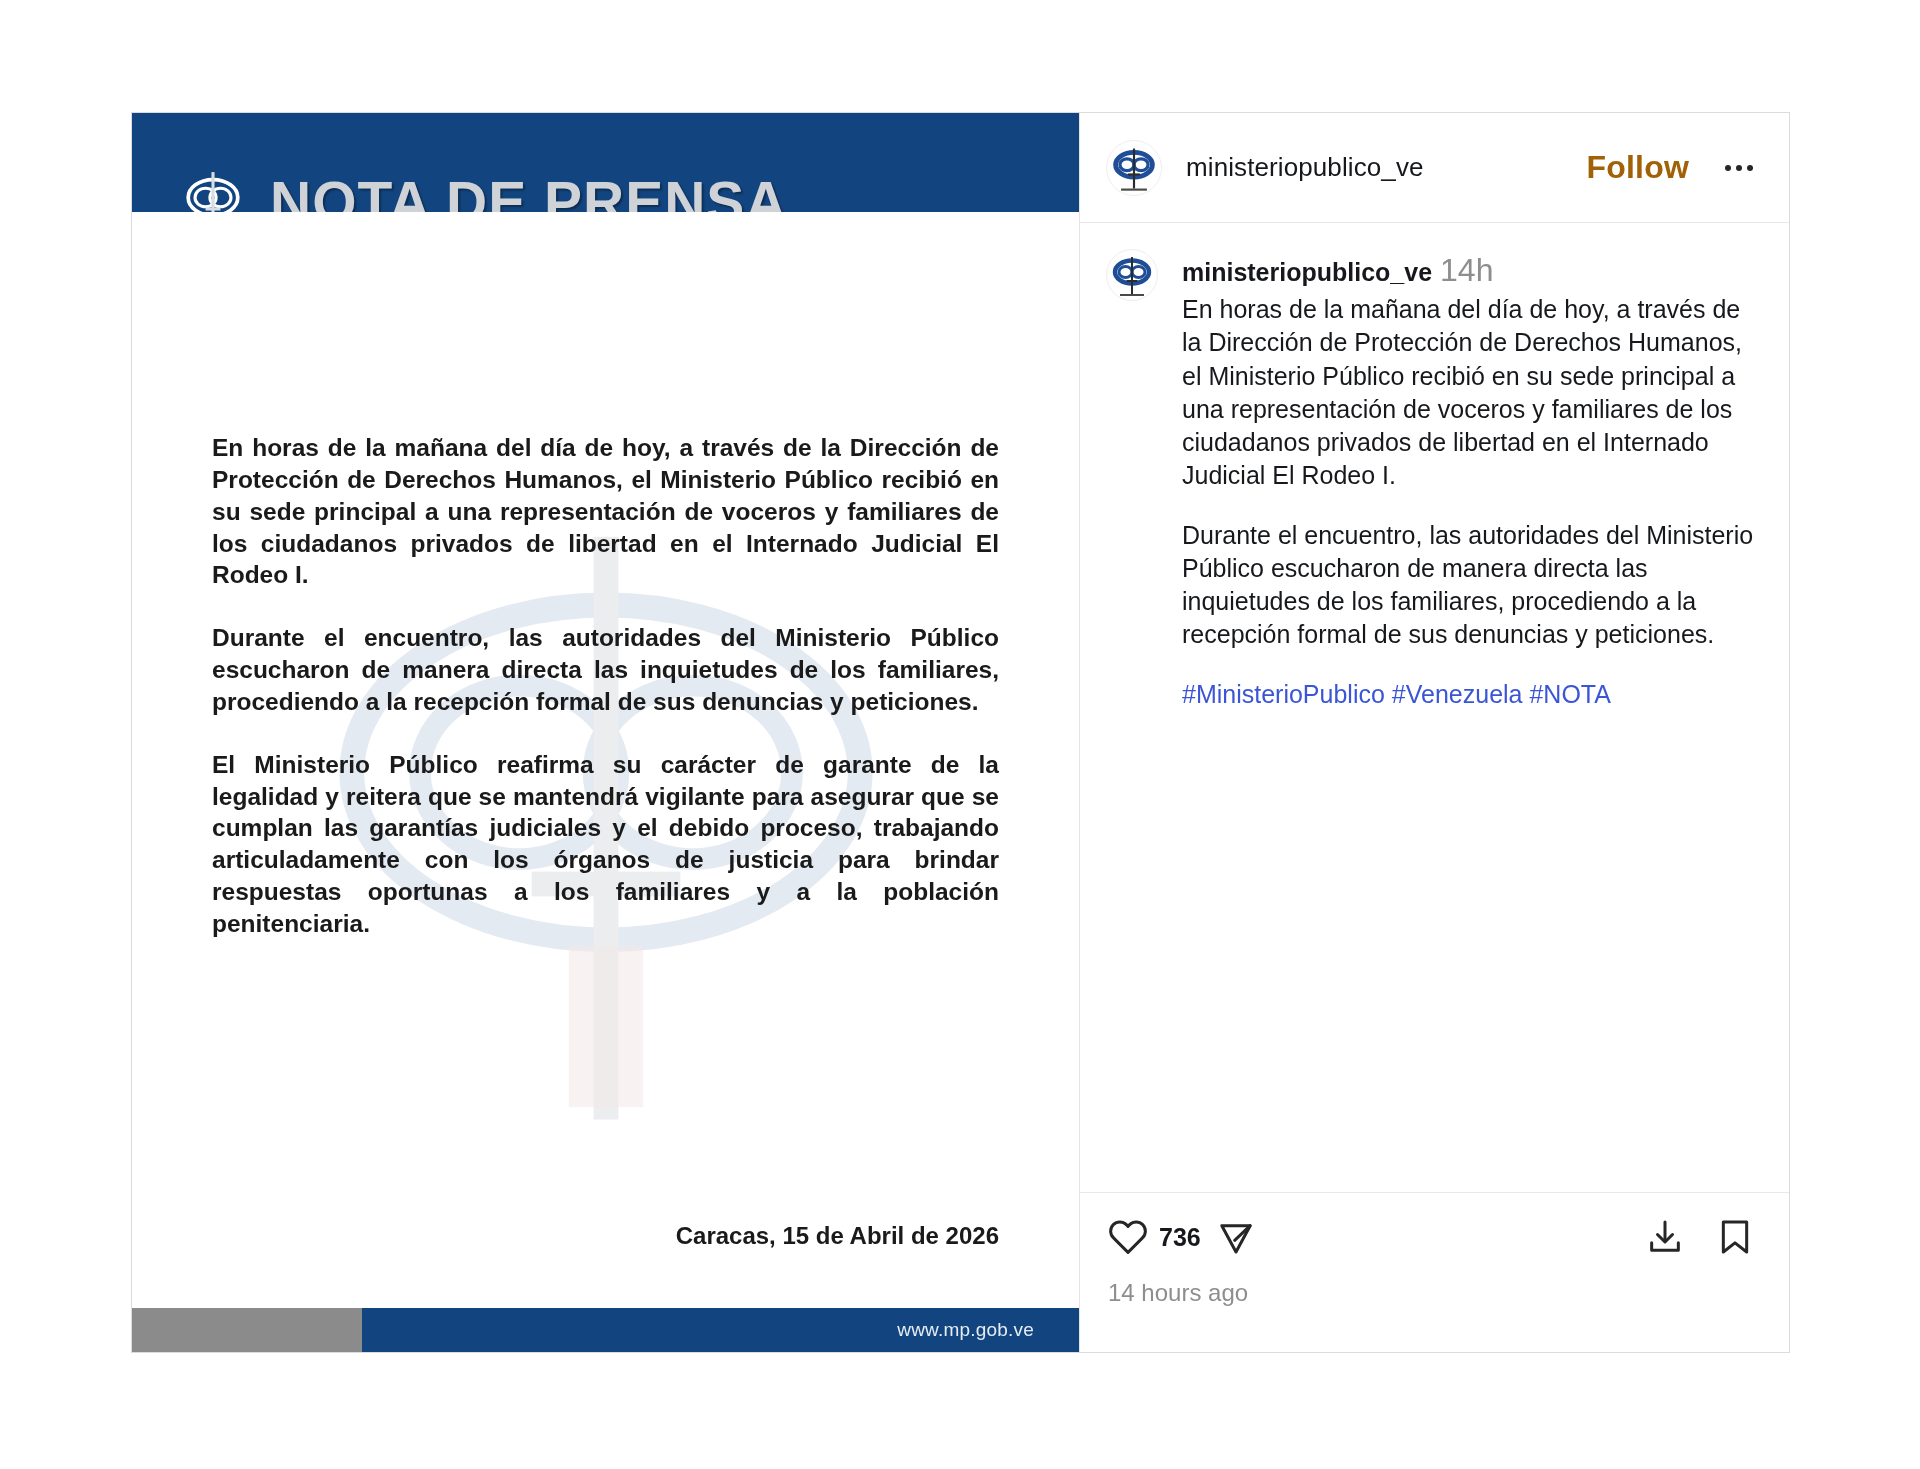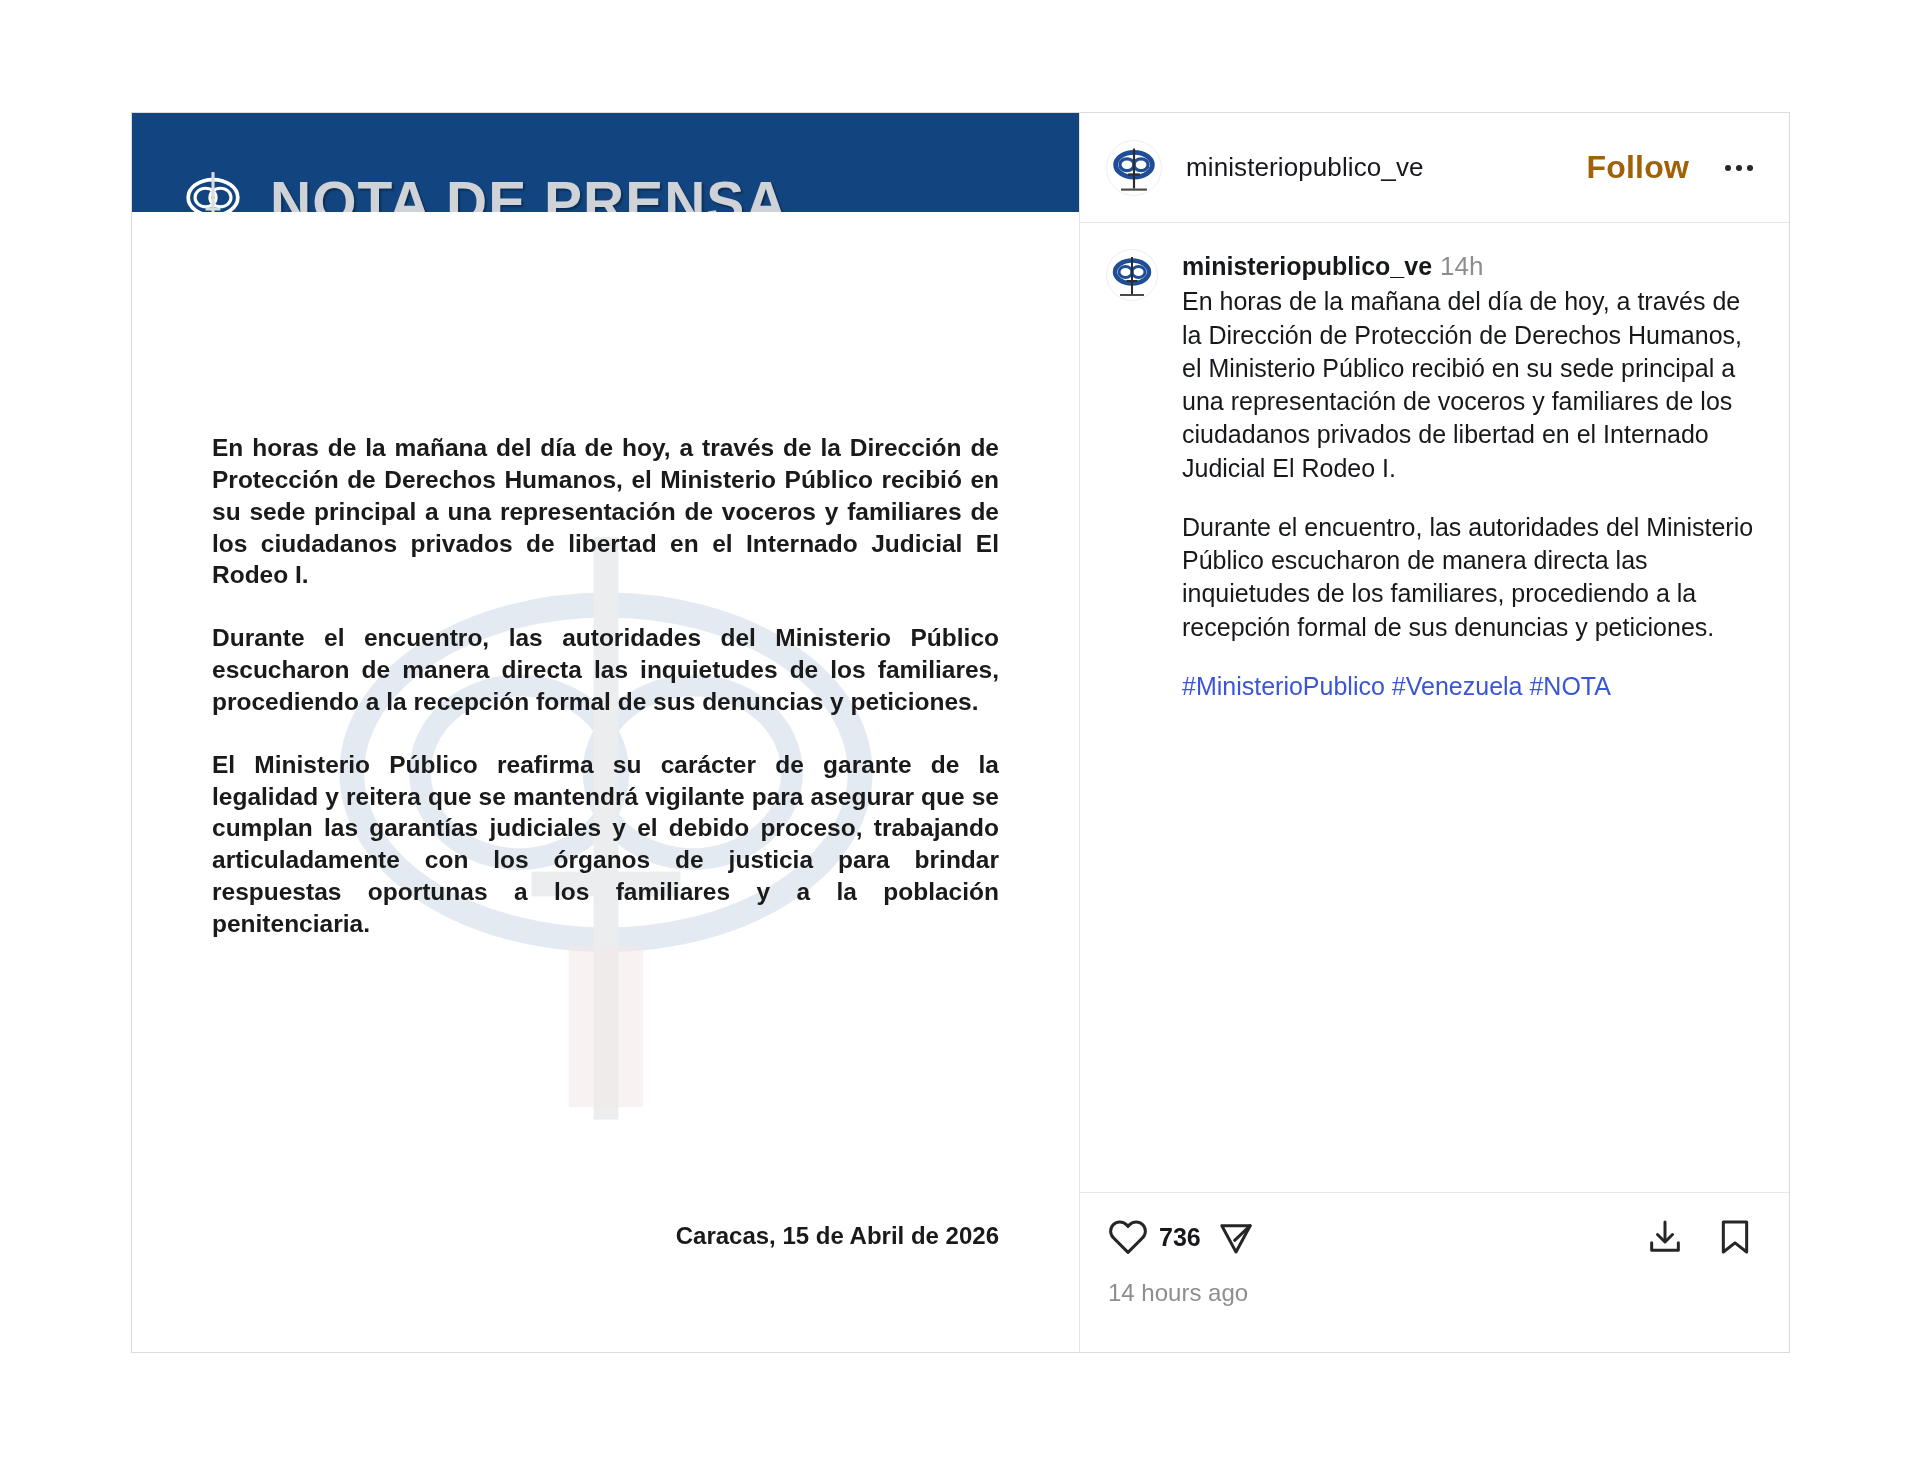"14h" .ig-caption-time { font-size: 26px -> 32px }
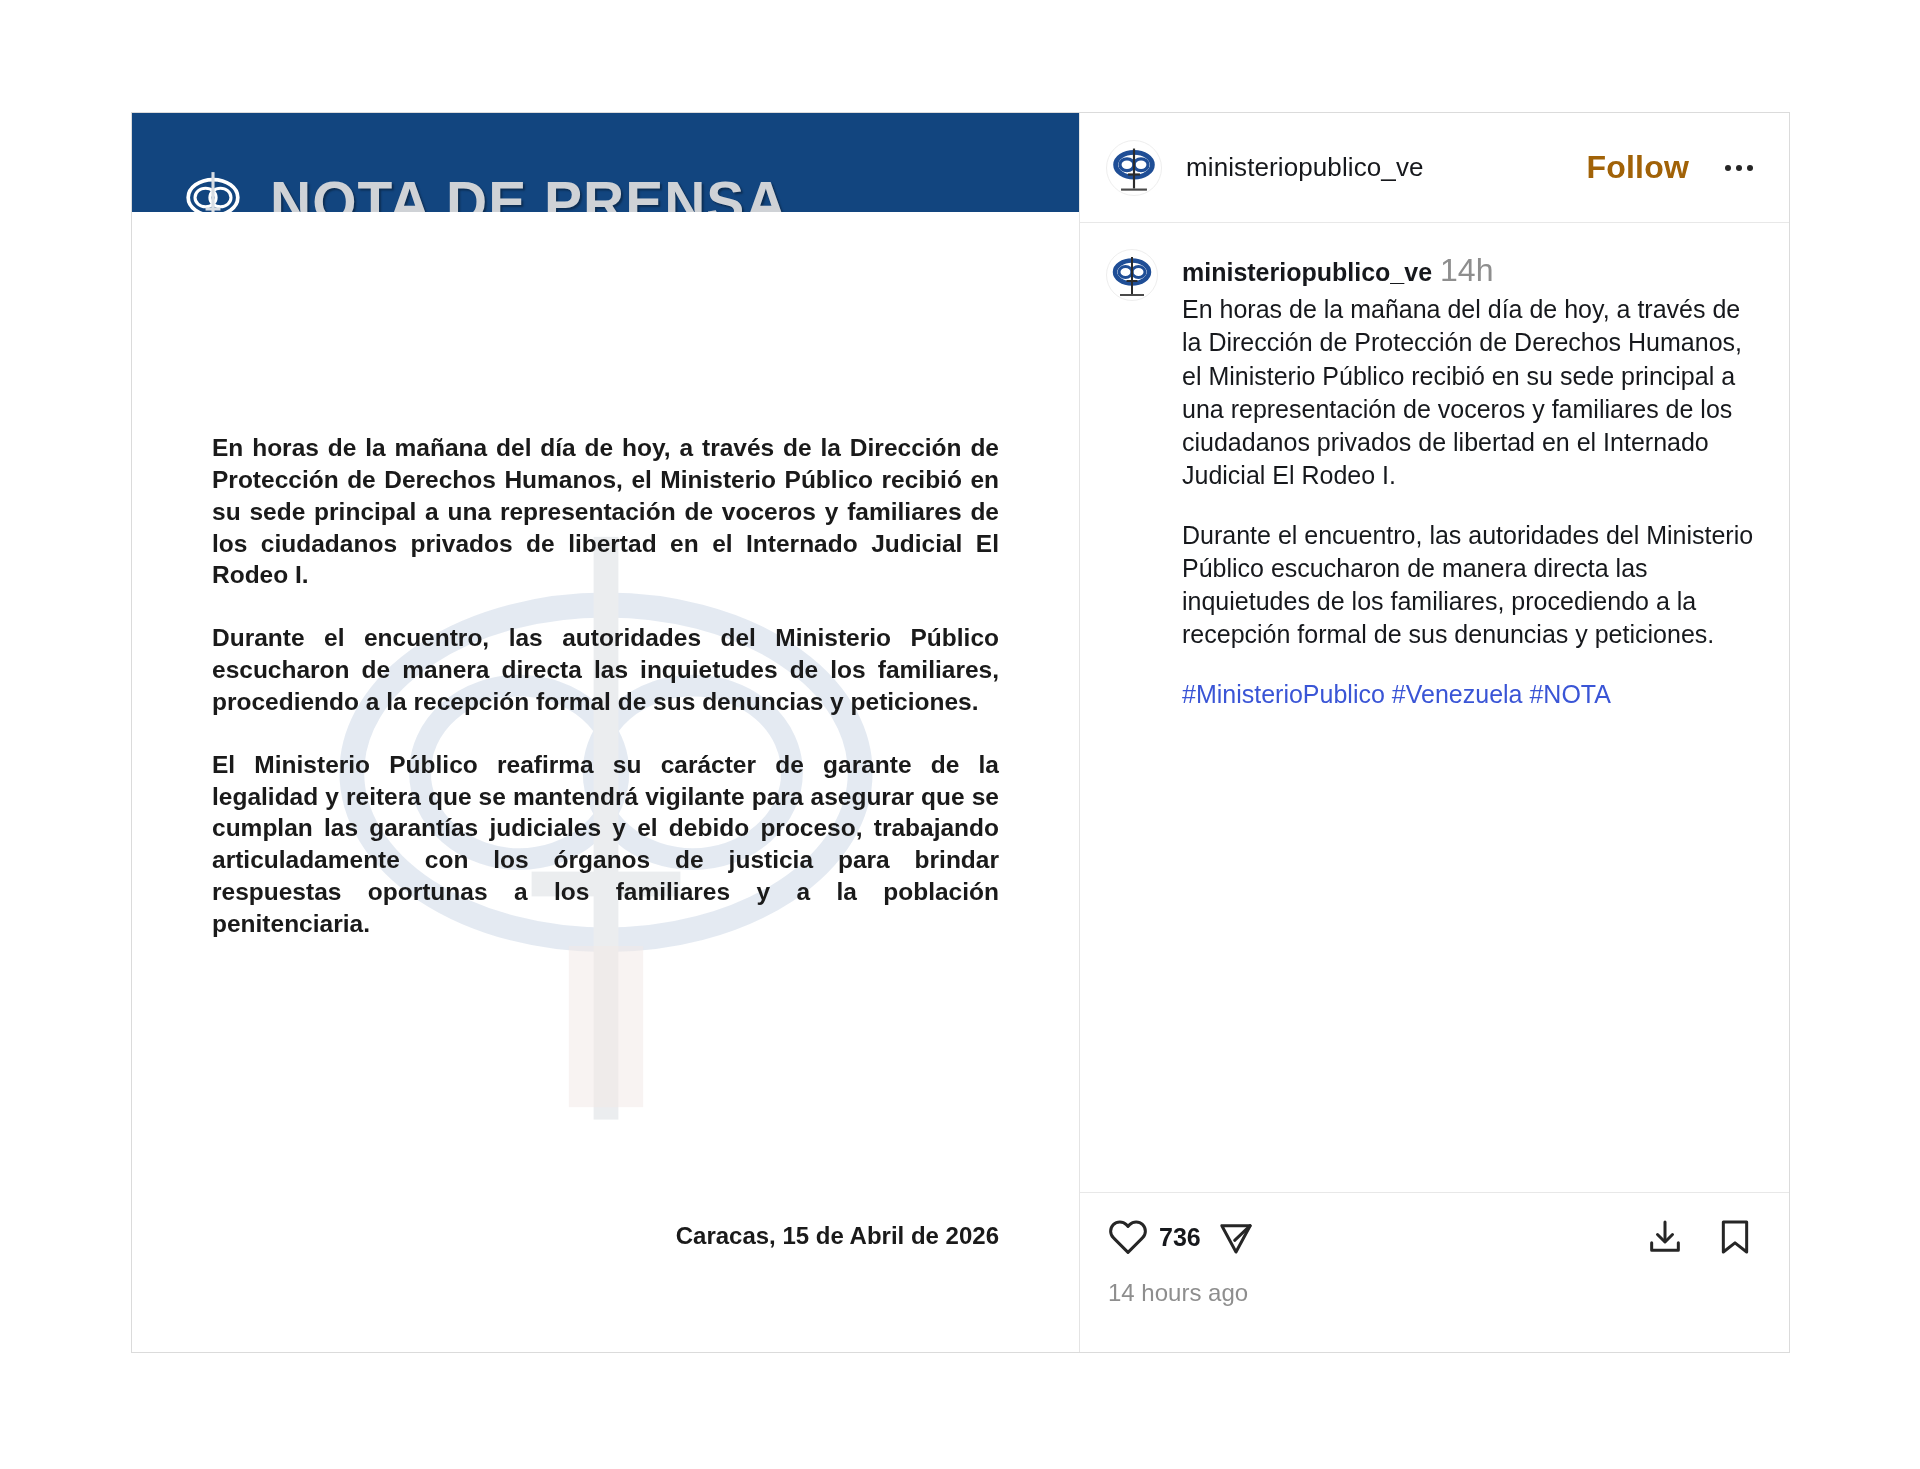"www.mp.gob.ve" div.pr-footer { html: none -> <div> <div></div> <div> <span>www.mp.gob.ve</span> </div> </div> }
